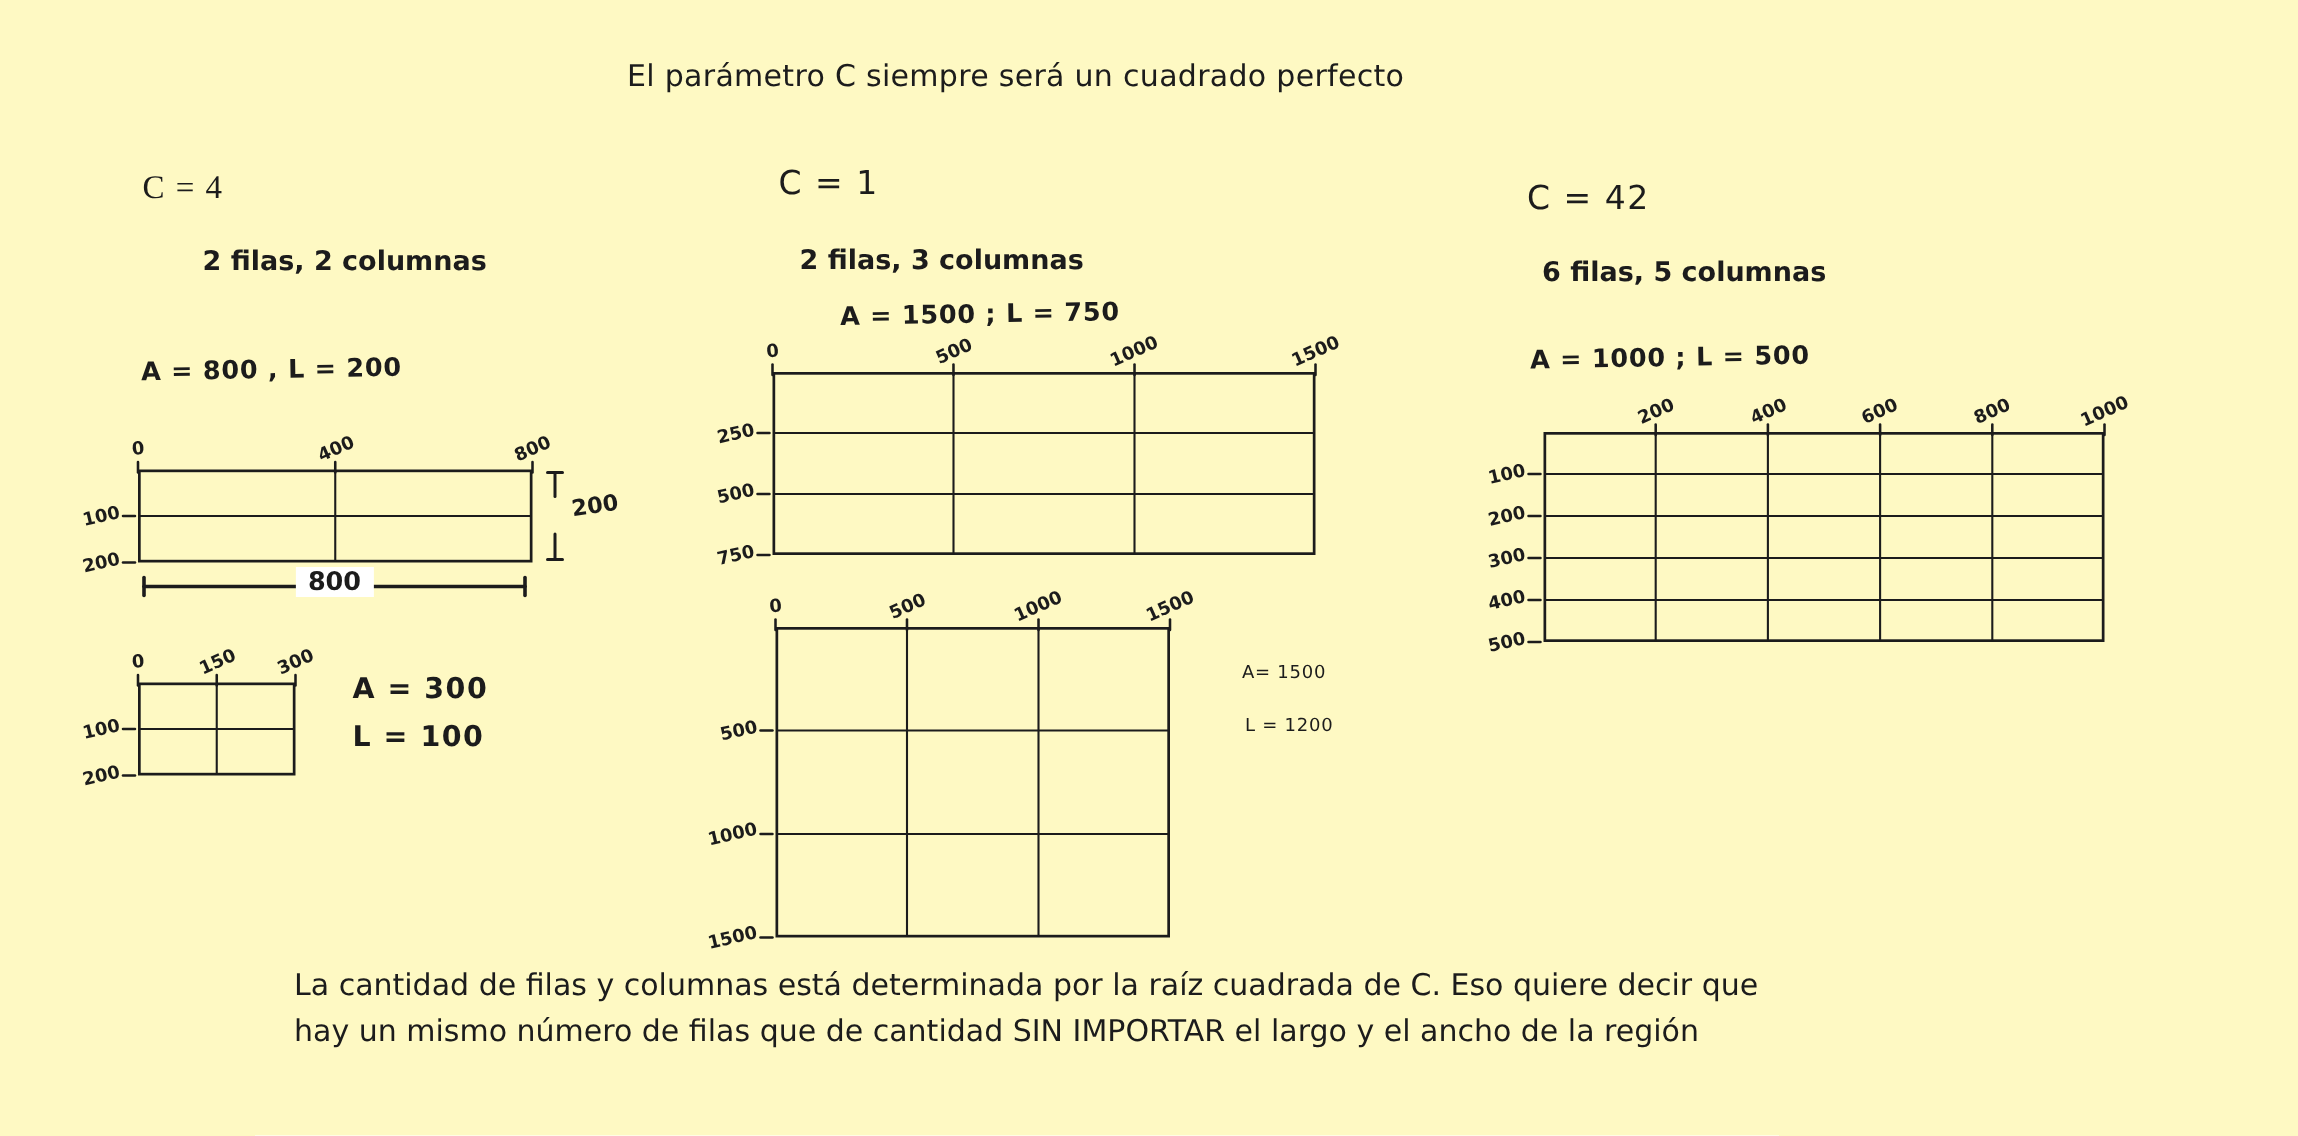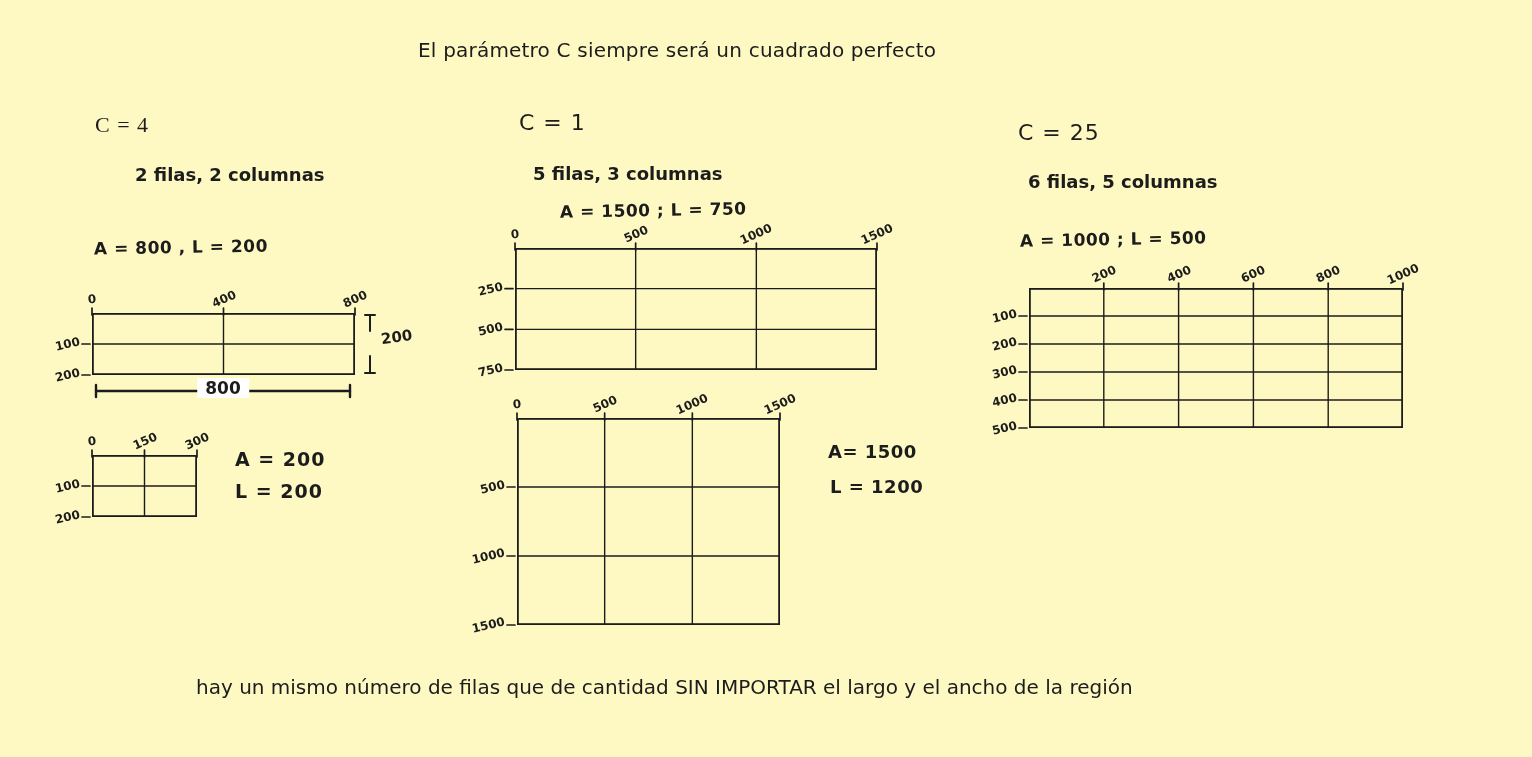"C = 25" div.abs { text: 25 -> 42 }
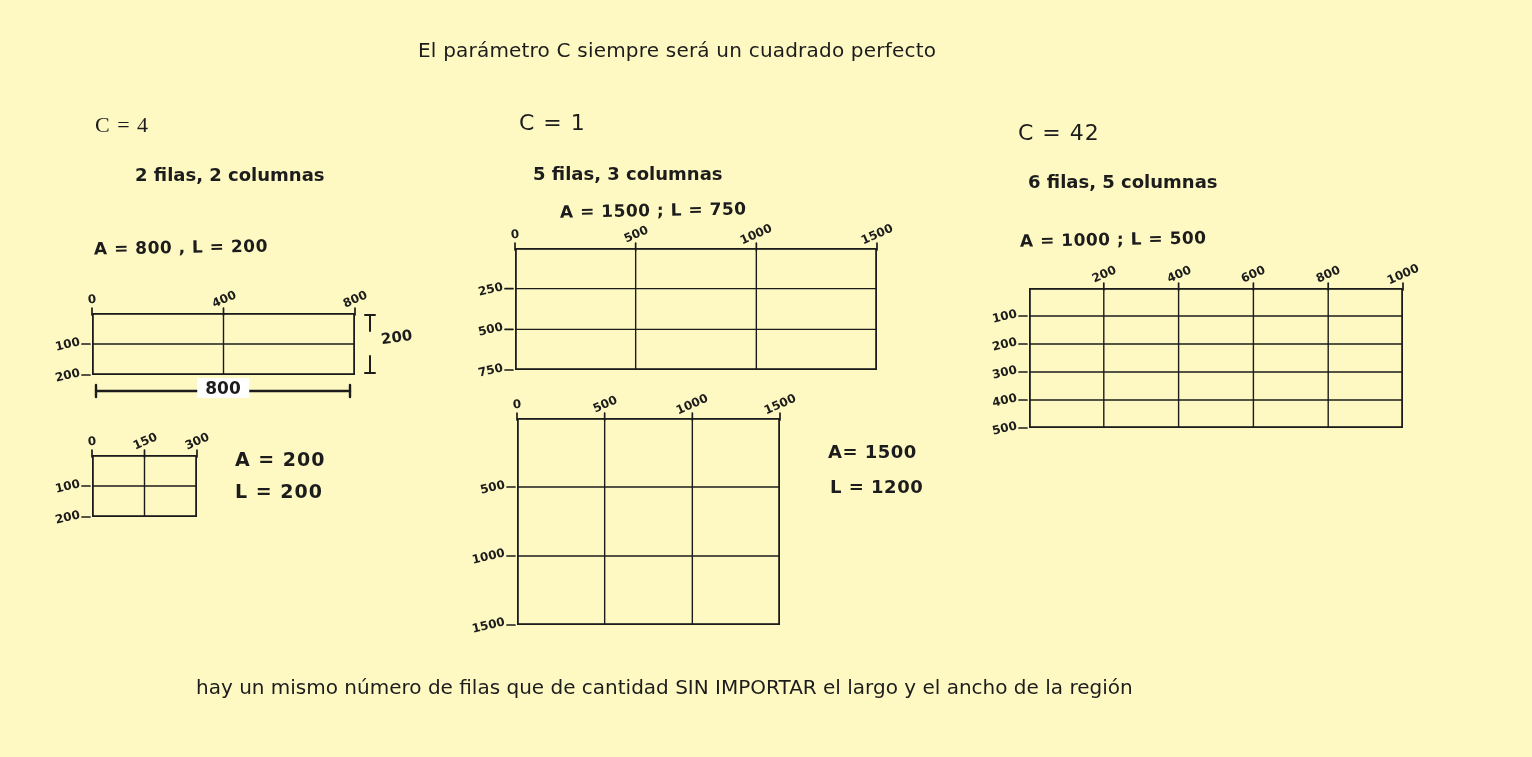"5 filas, 3 columnas" div.abs { text: 5 -> 2 }
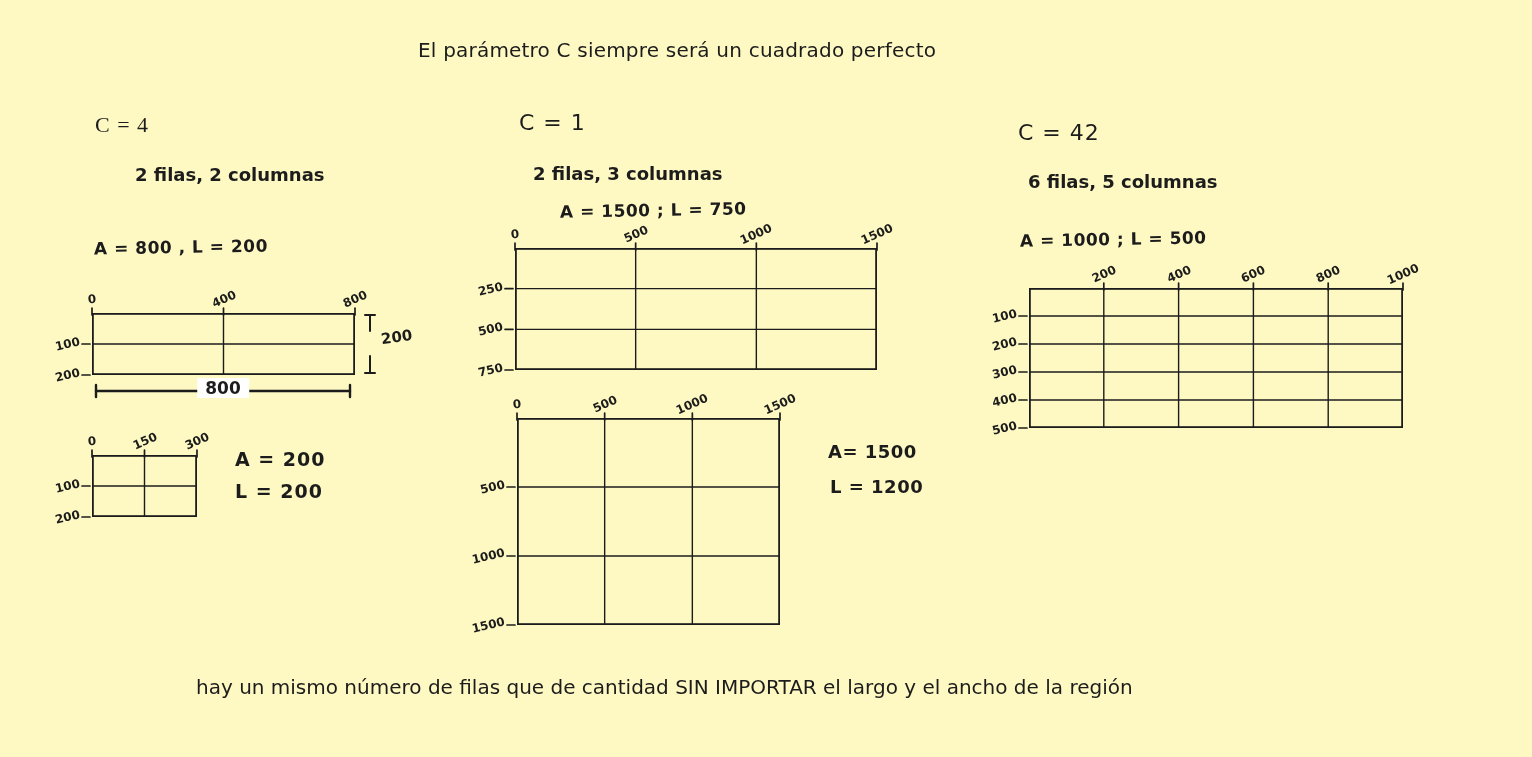"A = 200" div.abs { text: 200 -> 300 }
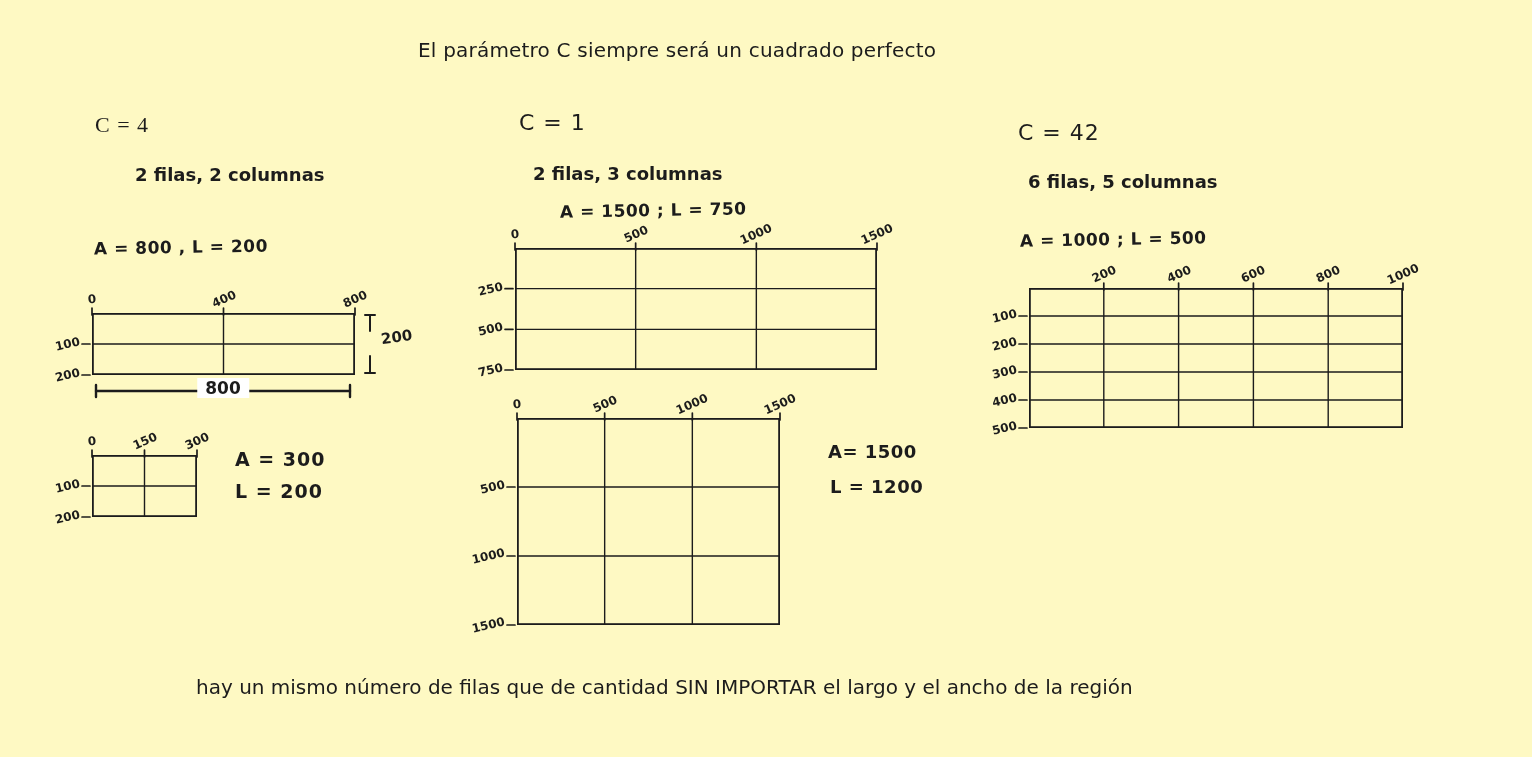"A= 1500" .side-sm { font-size: 18px -> 12px; font-weight: 700 -> 400 }
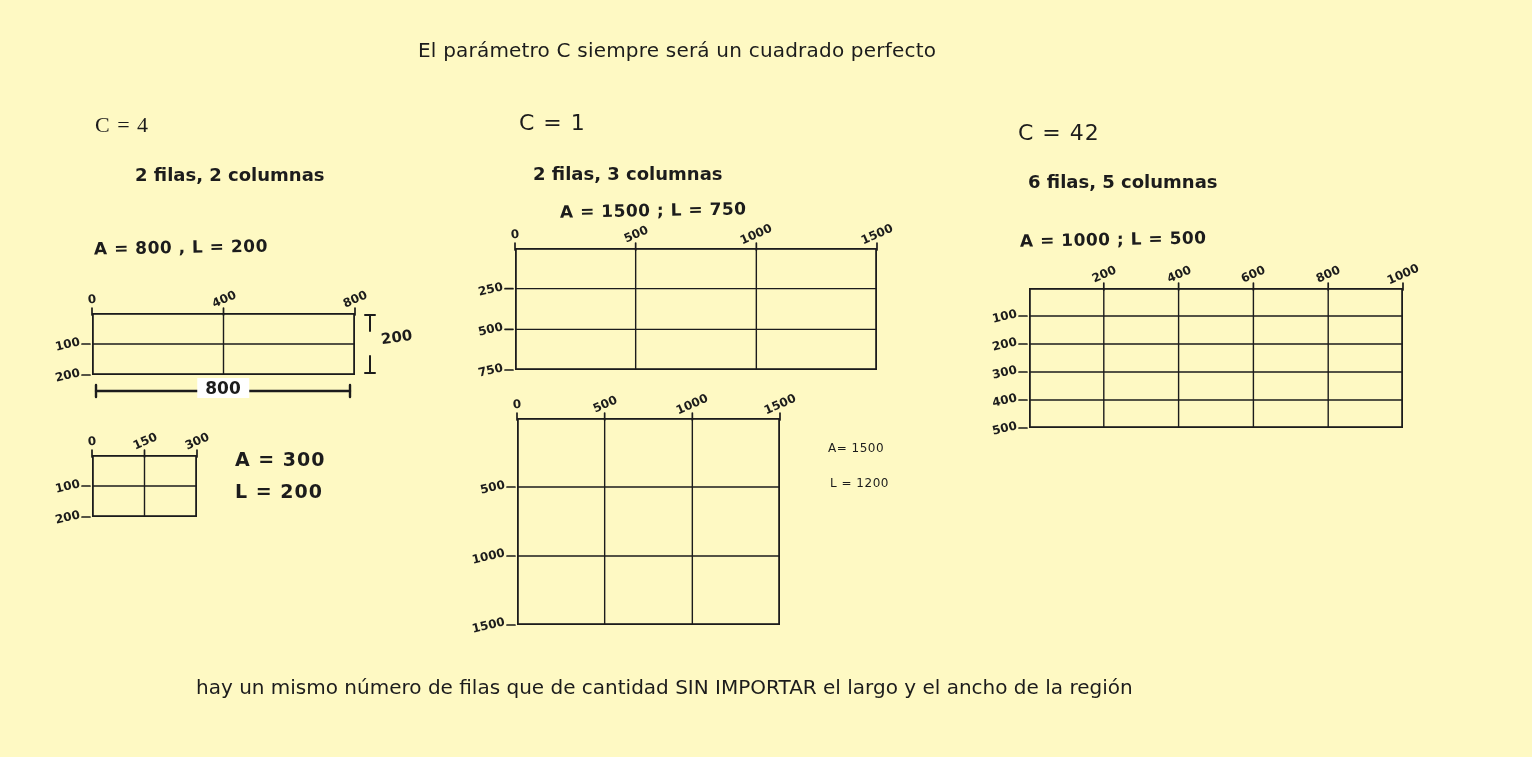"L = 200" div.abs { text: 200 -> 100 }
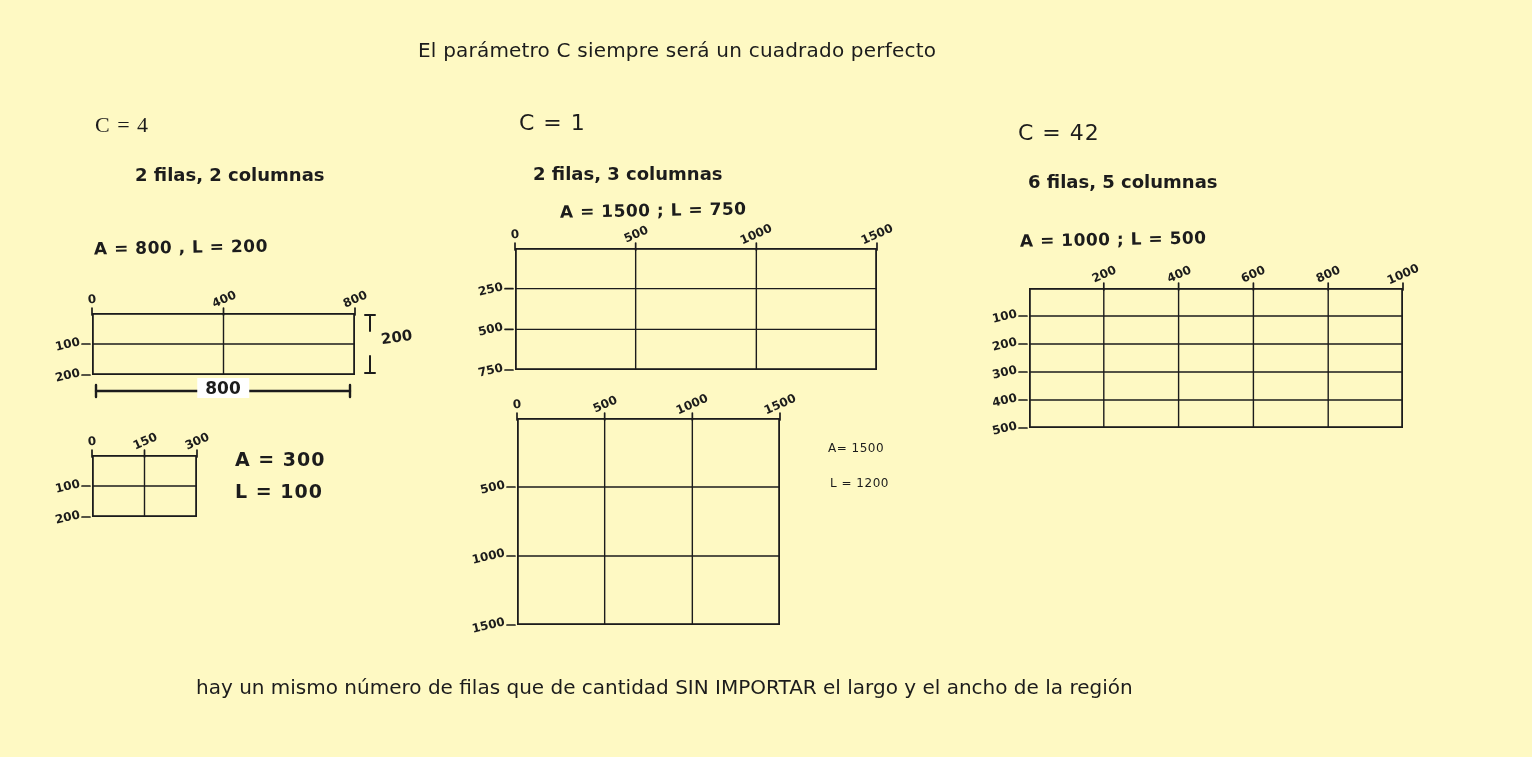"La cantidad de filas y" div.abs { html: none -> <div>La cantidad de filas y columnas está determinada por la raíz cuadrada de C. Eso quiere decir que</div> }
